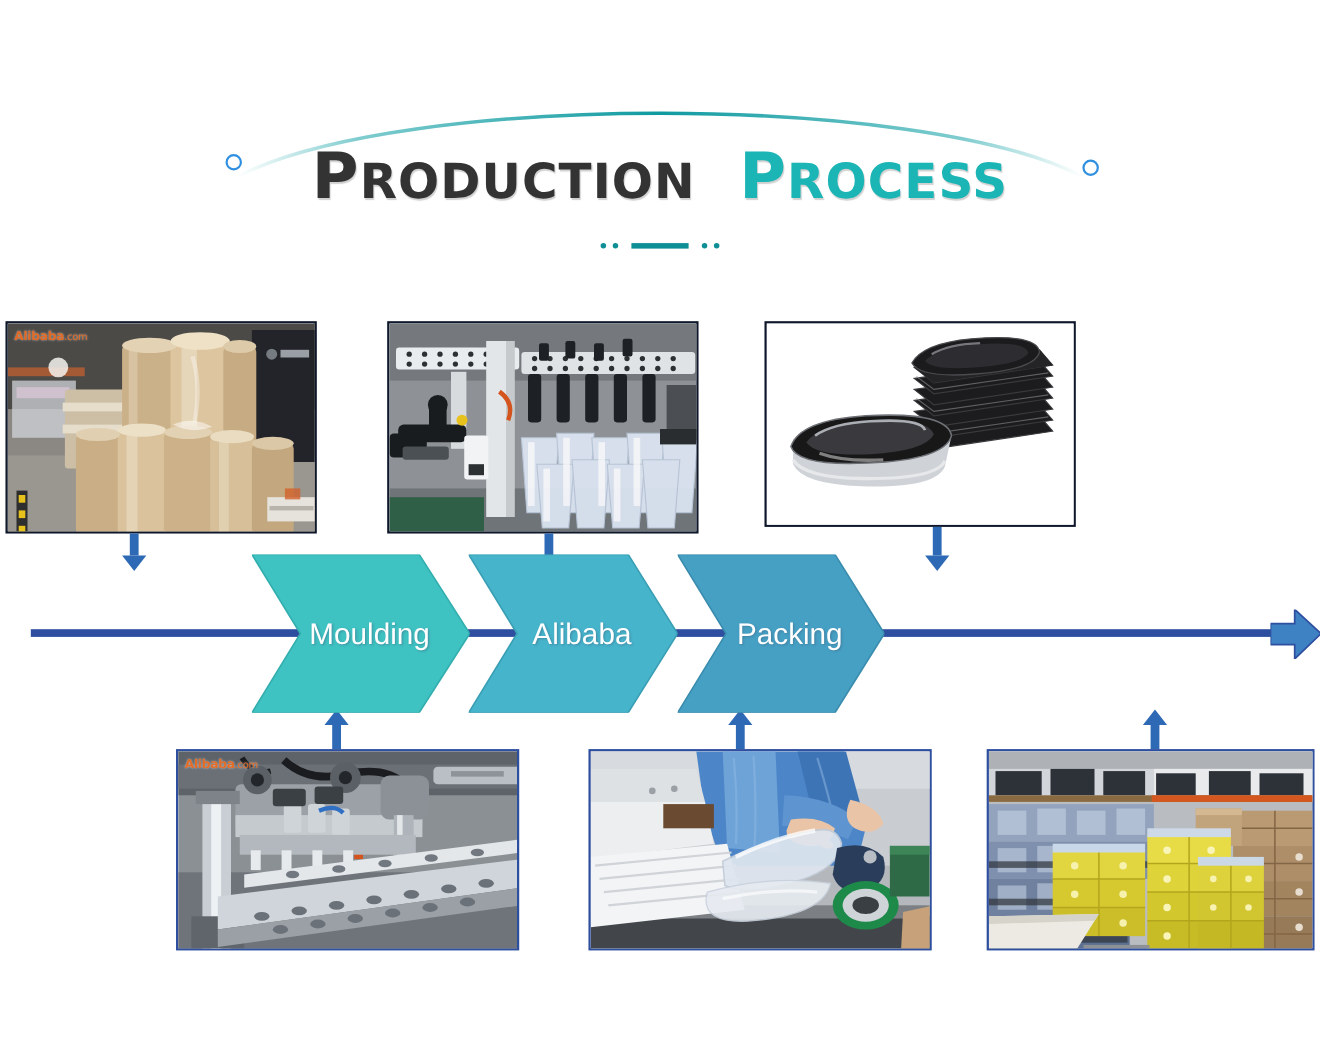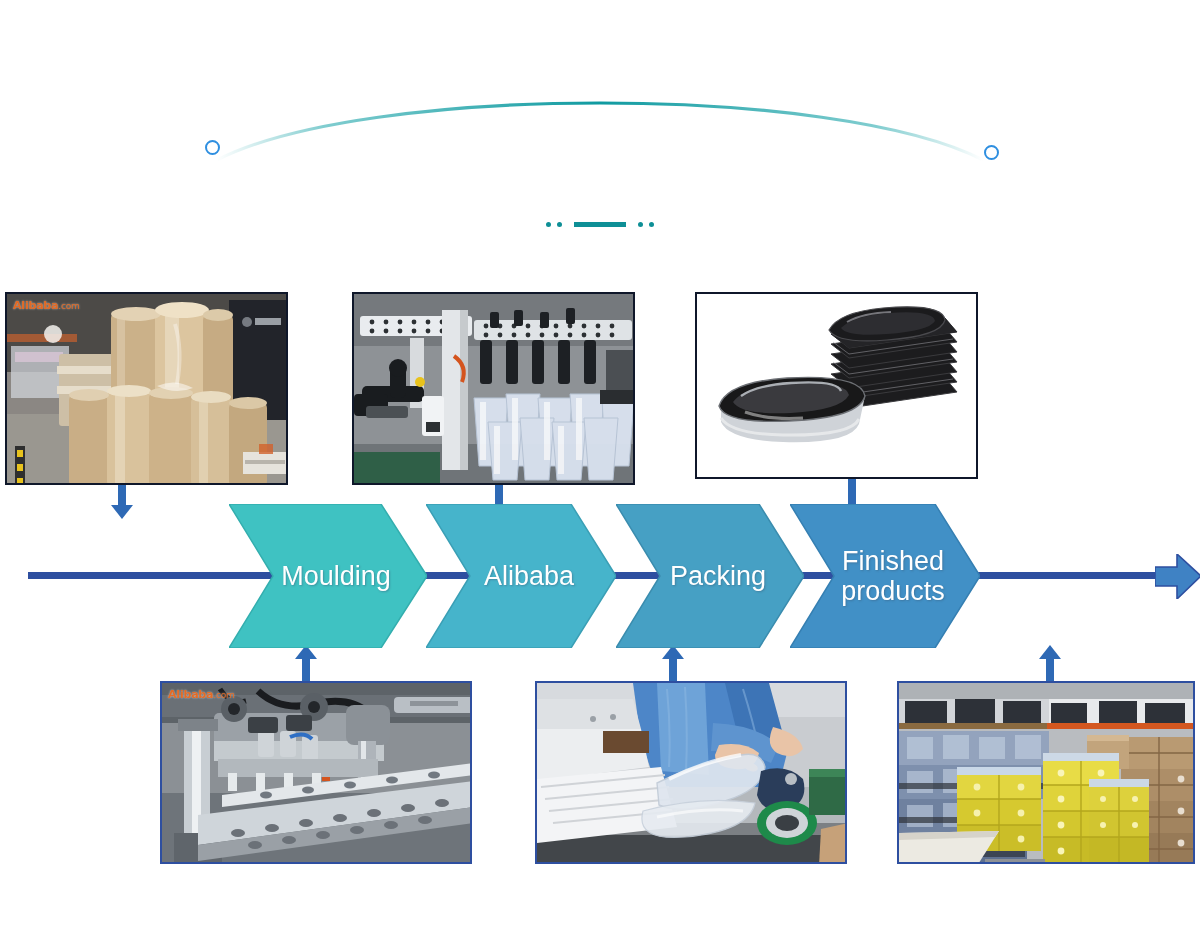"PRODUCTION PROCESS" div.title-wrap { html: none -> <div> <span> <span><span>P</span><span>RODUCTION</span></span><span>&nbsp;&nbsp;</span><span><span>P</span><span>ROCESS</span></span> </span> </div> }
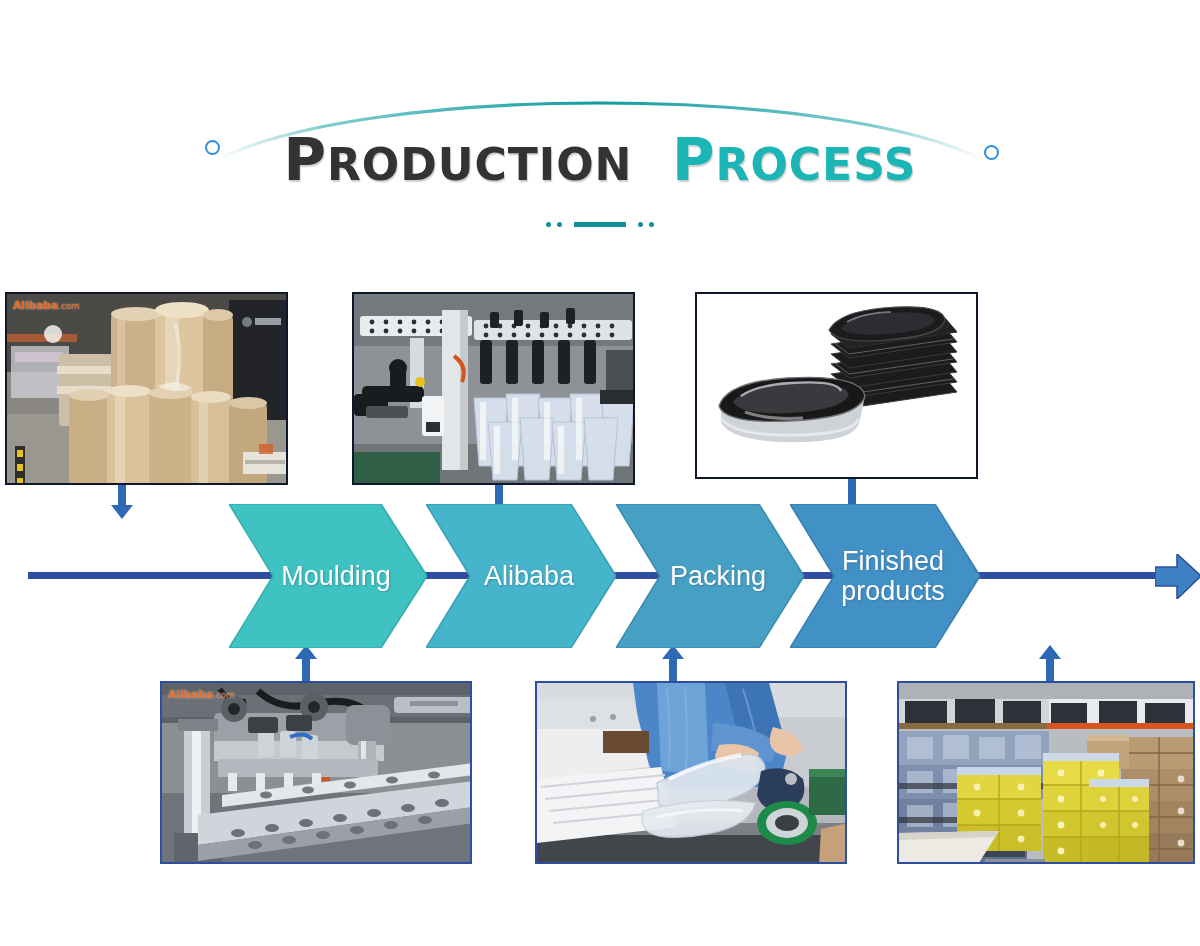"Finished" div.chev { html: <div> <svg> <path></path> </svg> <span>Finished products</span> </div> -> none }
